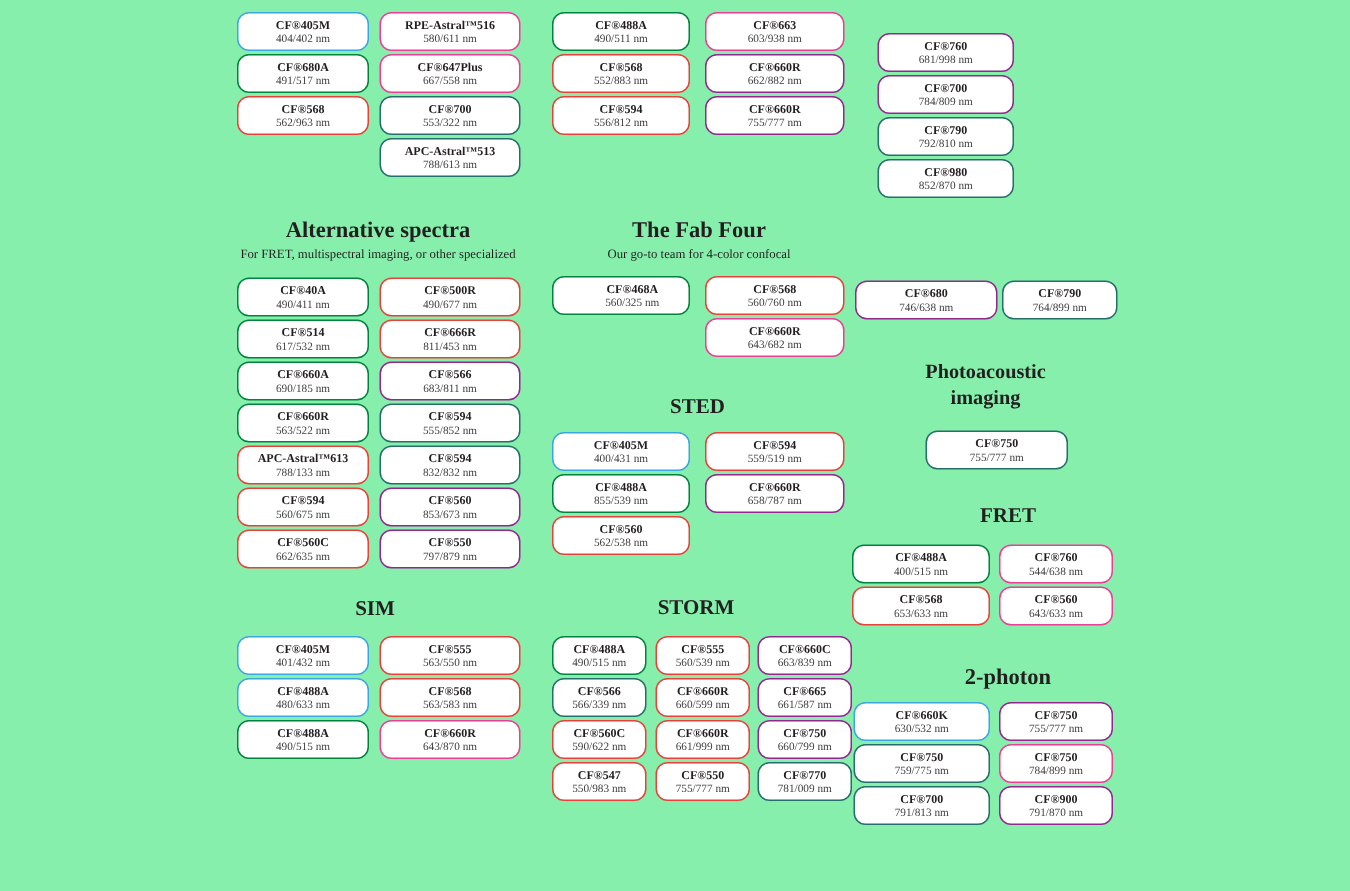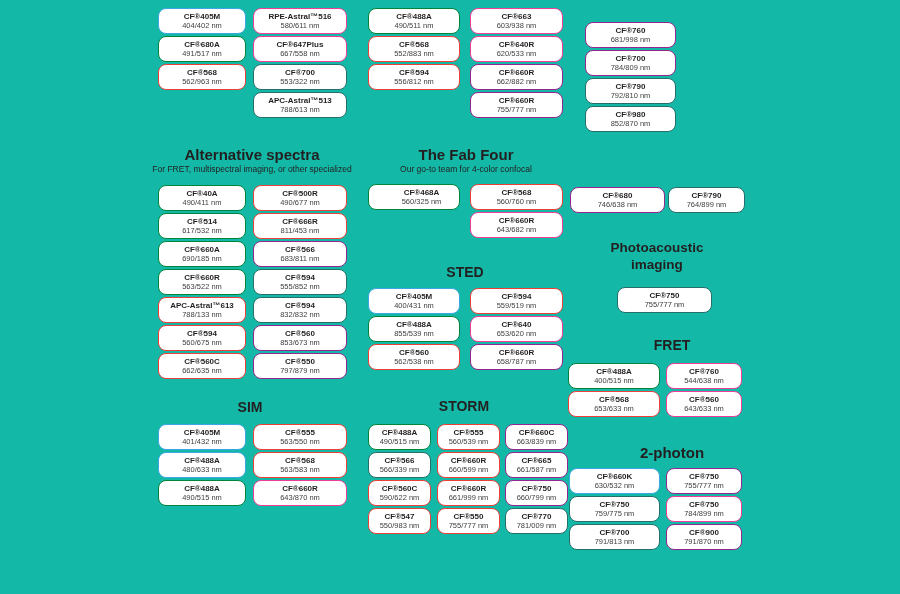"CF®405M" .canvas { background: #14b8a6 -> #86efac; font-family: none -> Liberation Serif, serif }
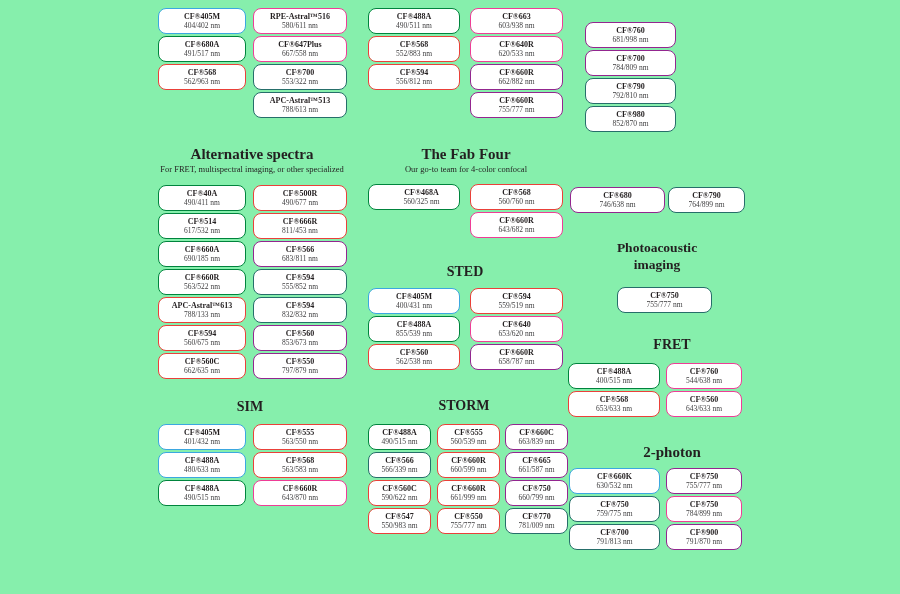"CF®640R" div.pill { html: <div> <div>CF®640R</div> <div>620/533 nm</div> </div> -> none }
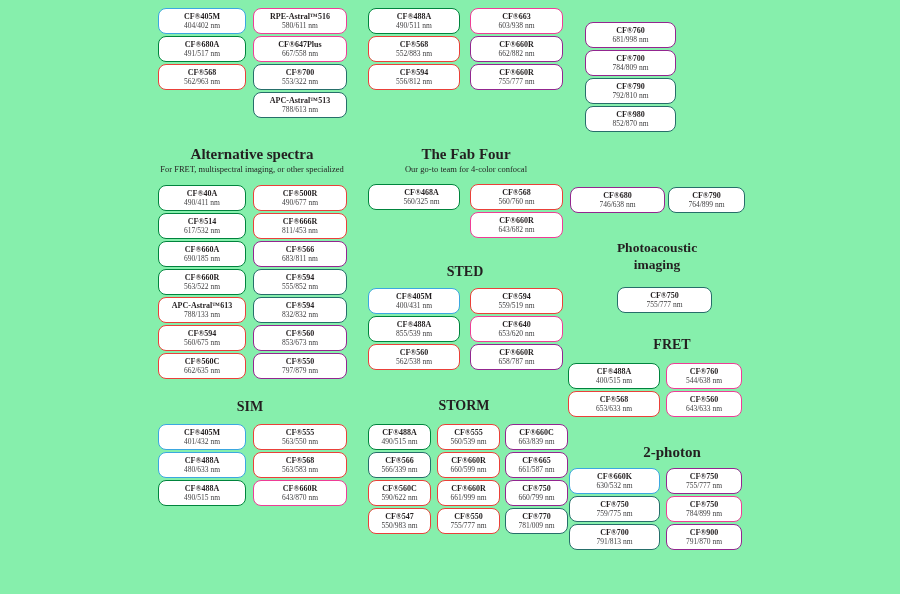"CF®640" div.pill { html: <div> <div>CF®640</div> <div>653/620 nm</div> </div> -> none }
